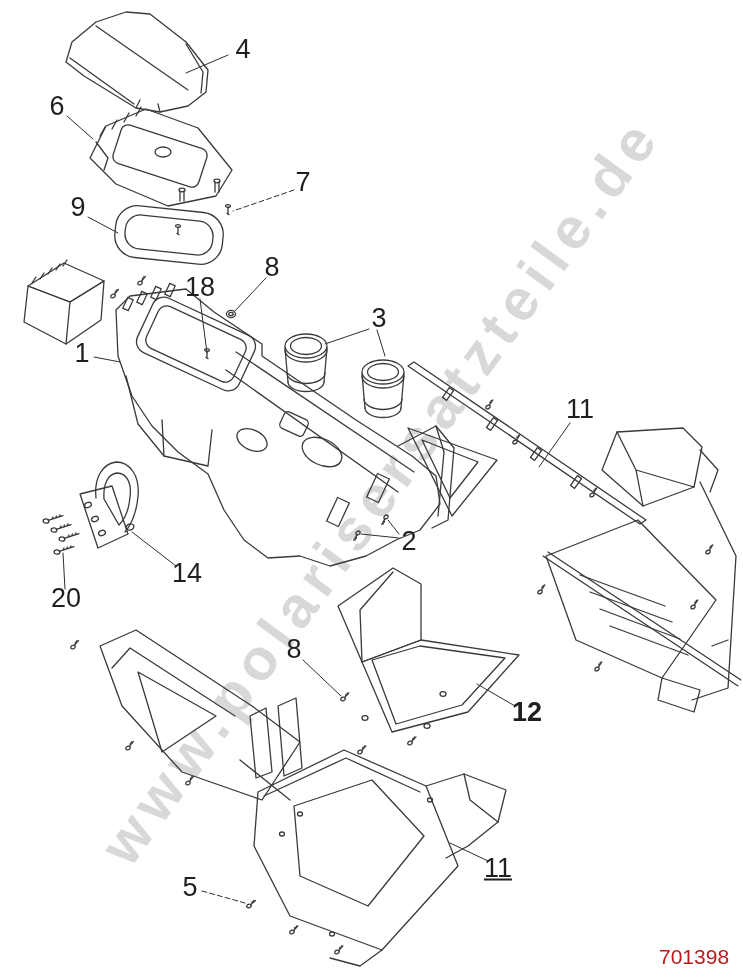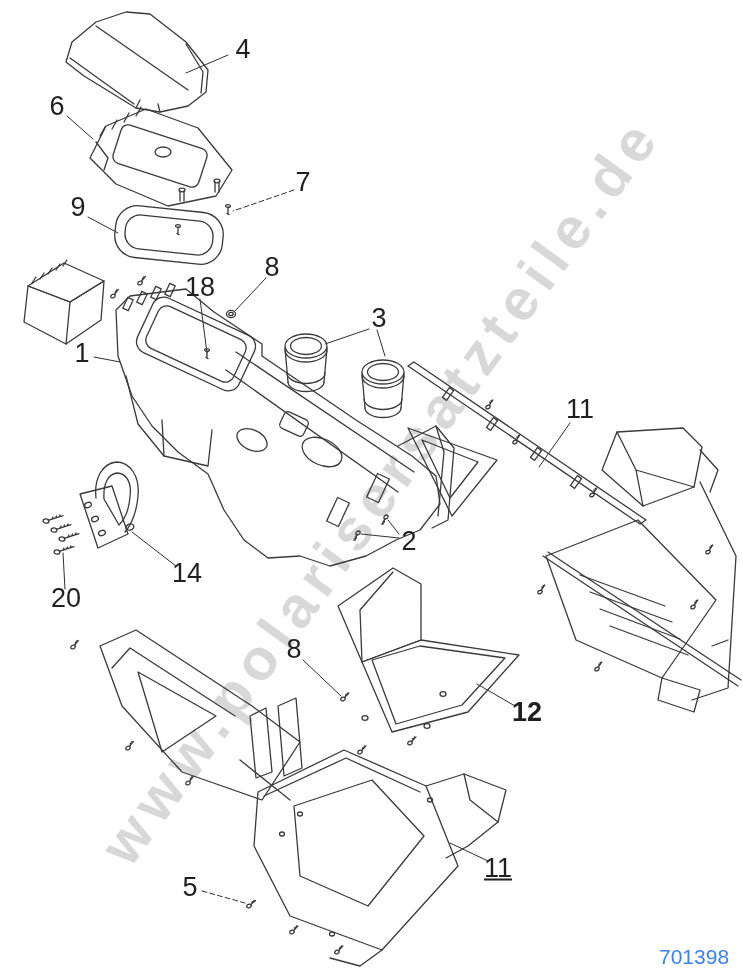"701398" .part-number { color: #3b82f6 -> #b91c1c }
